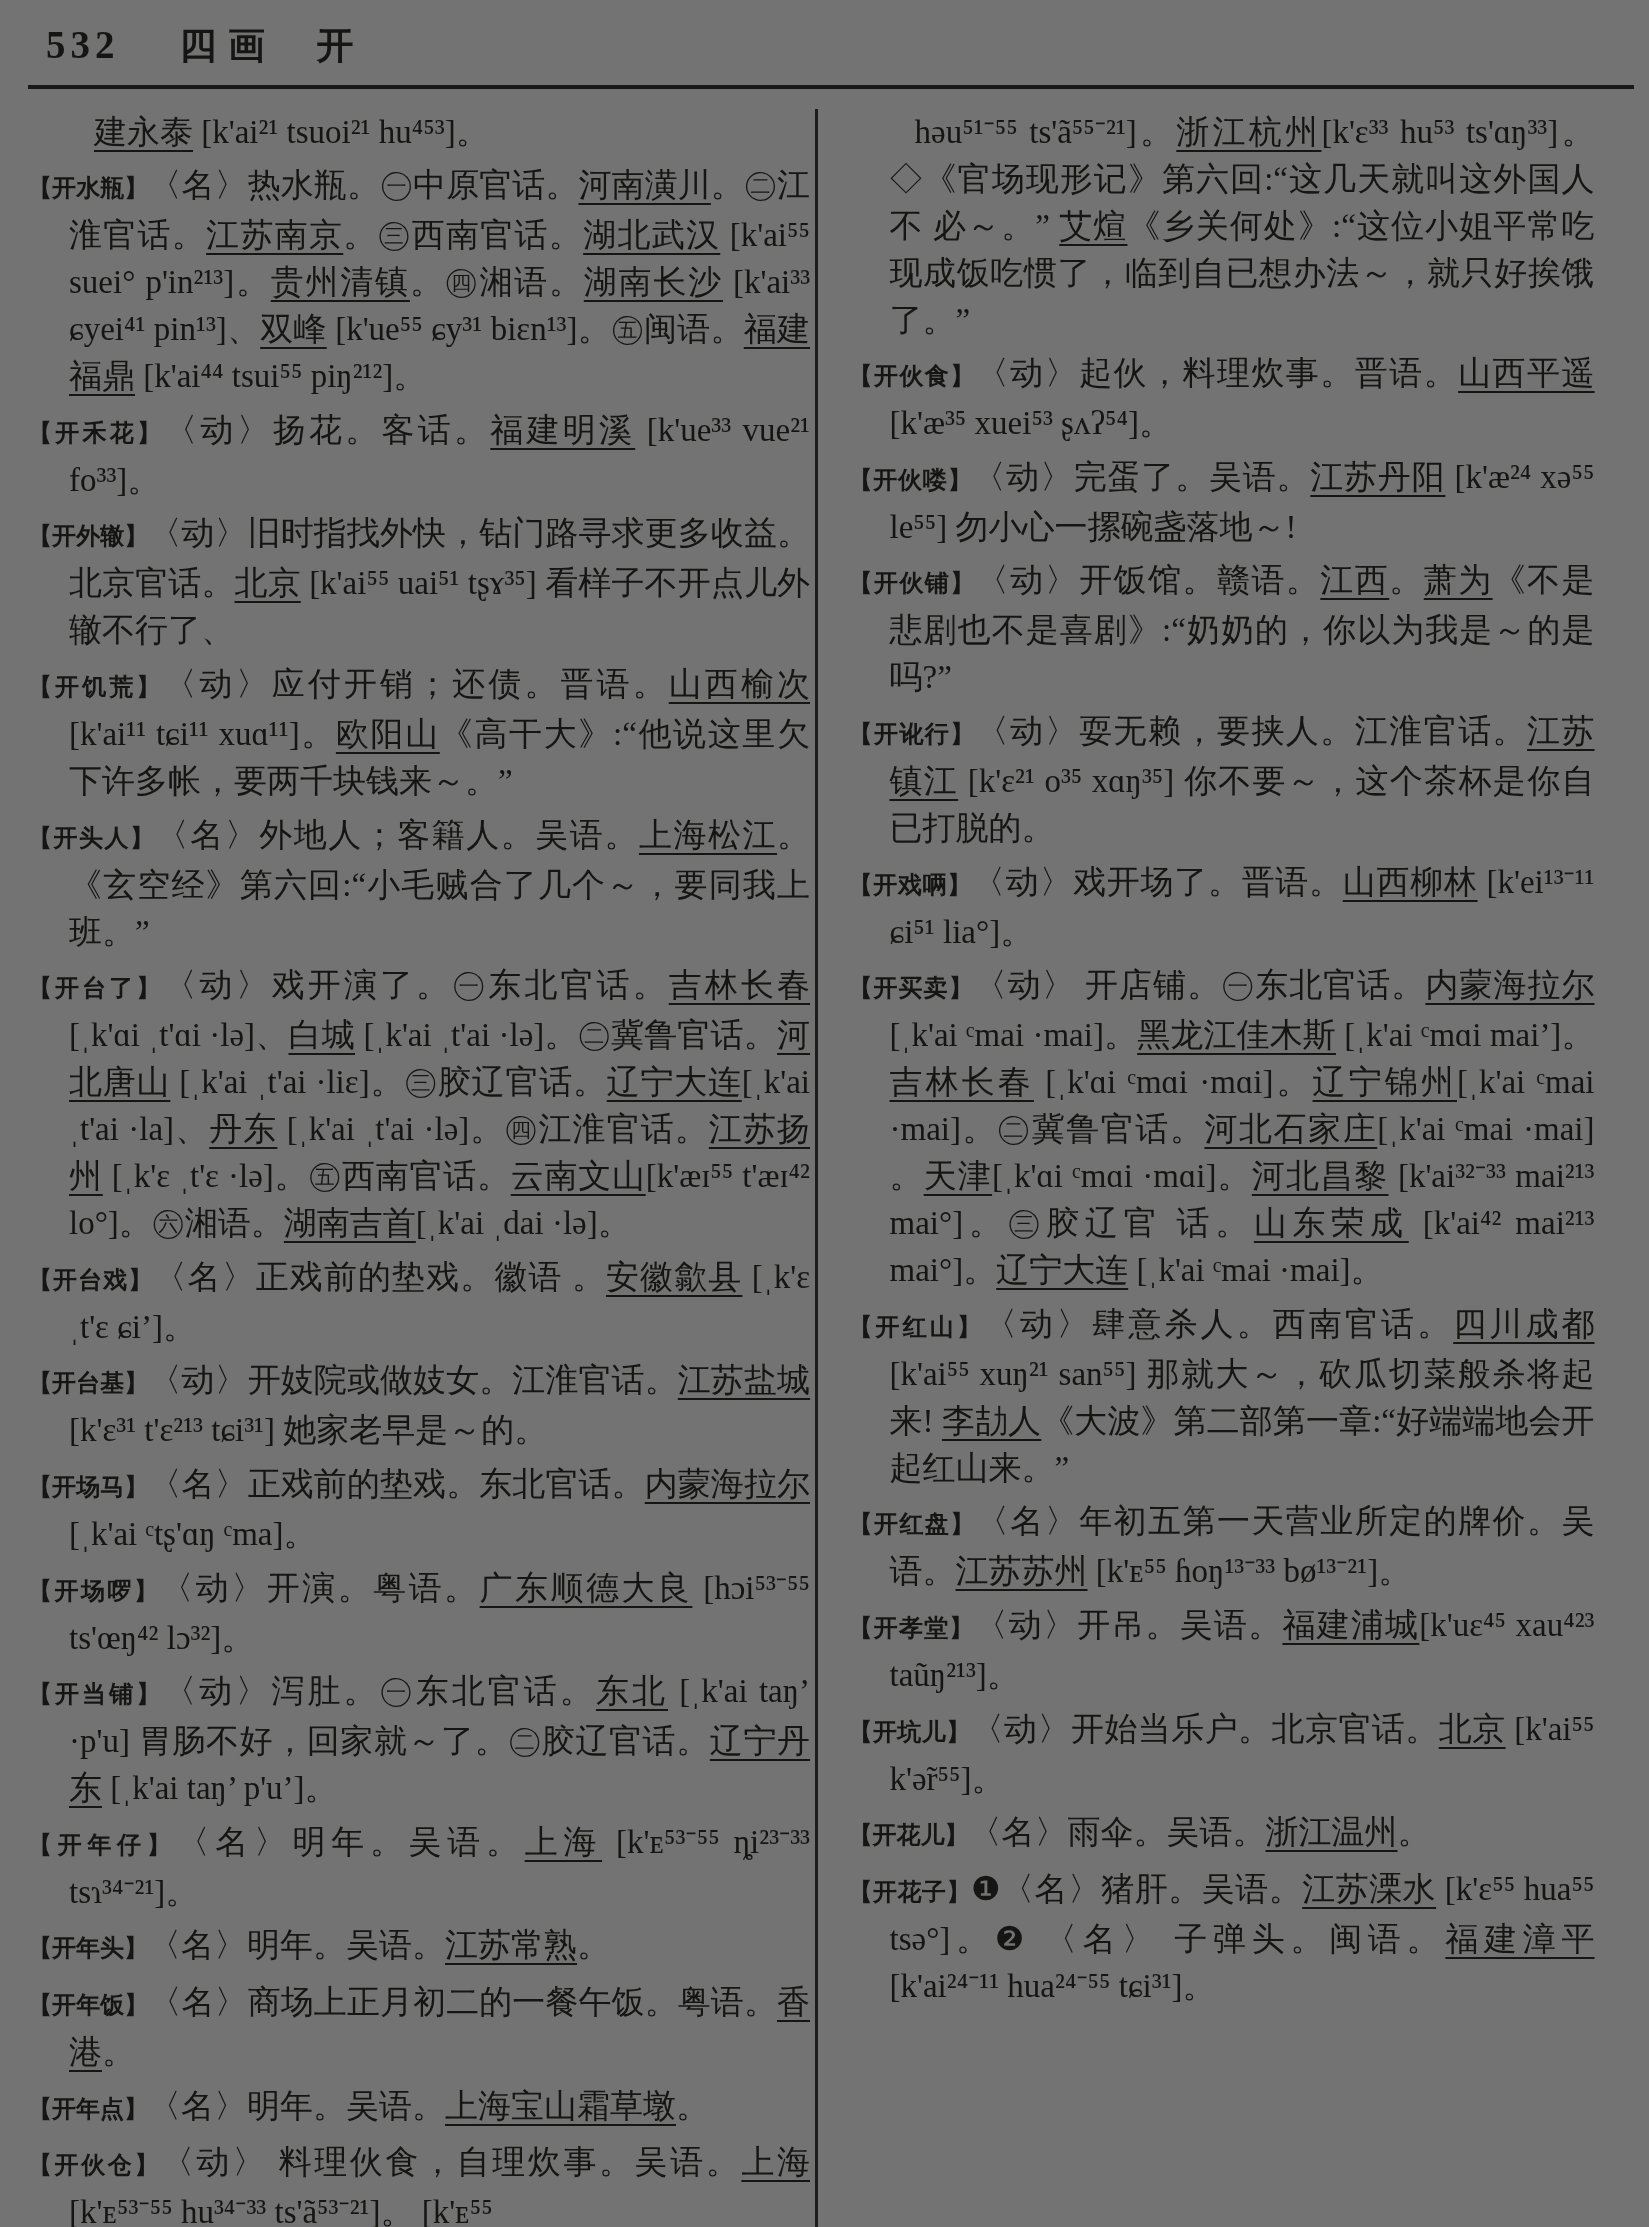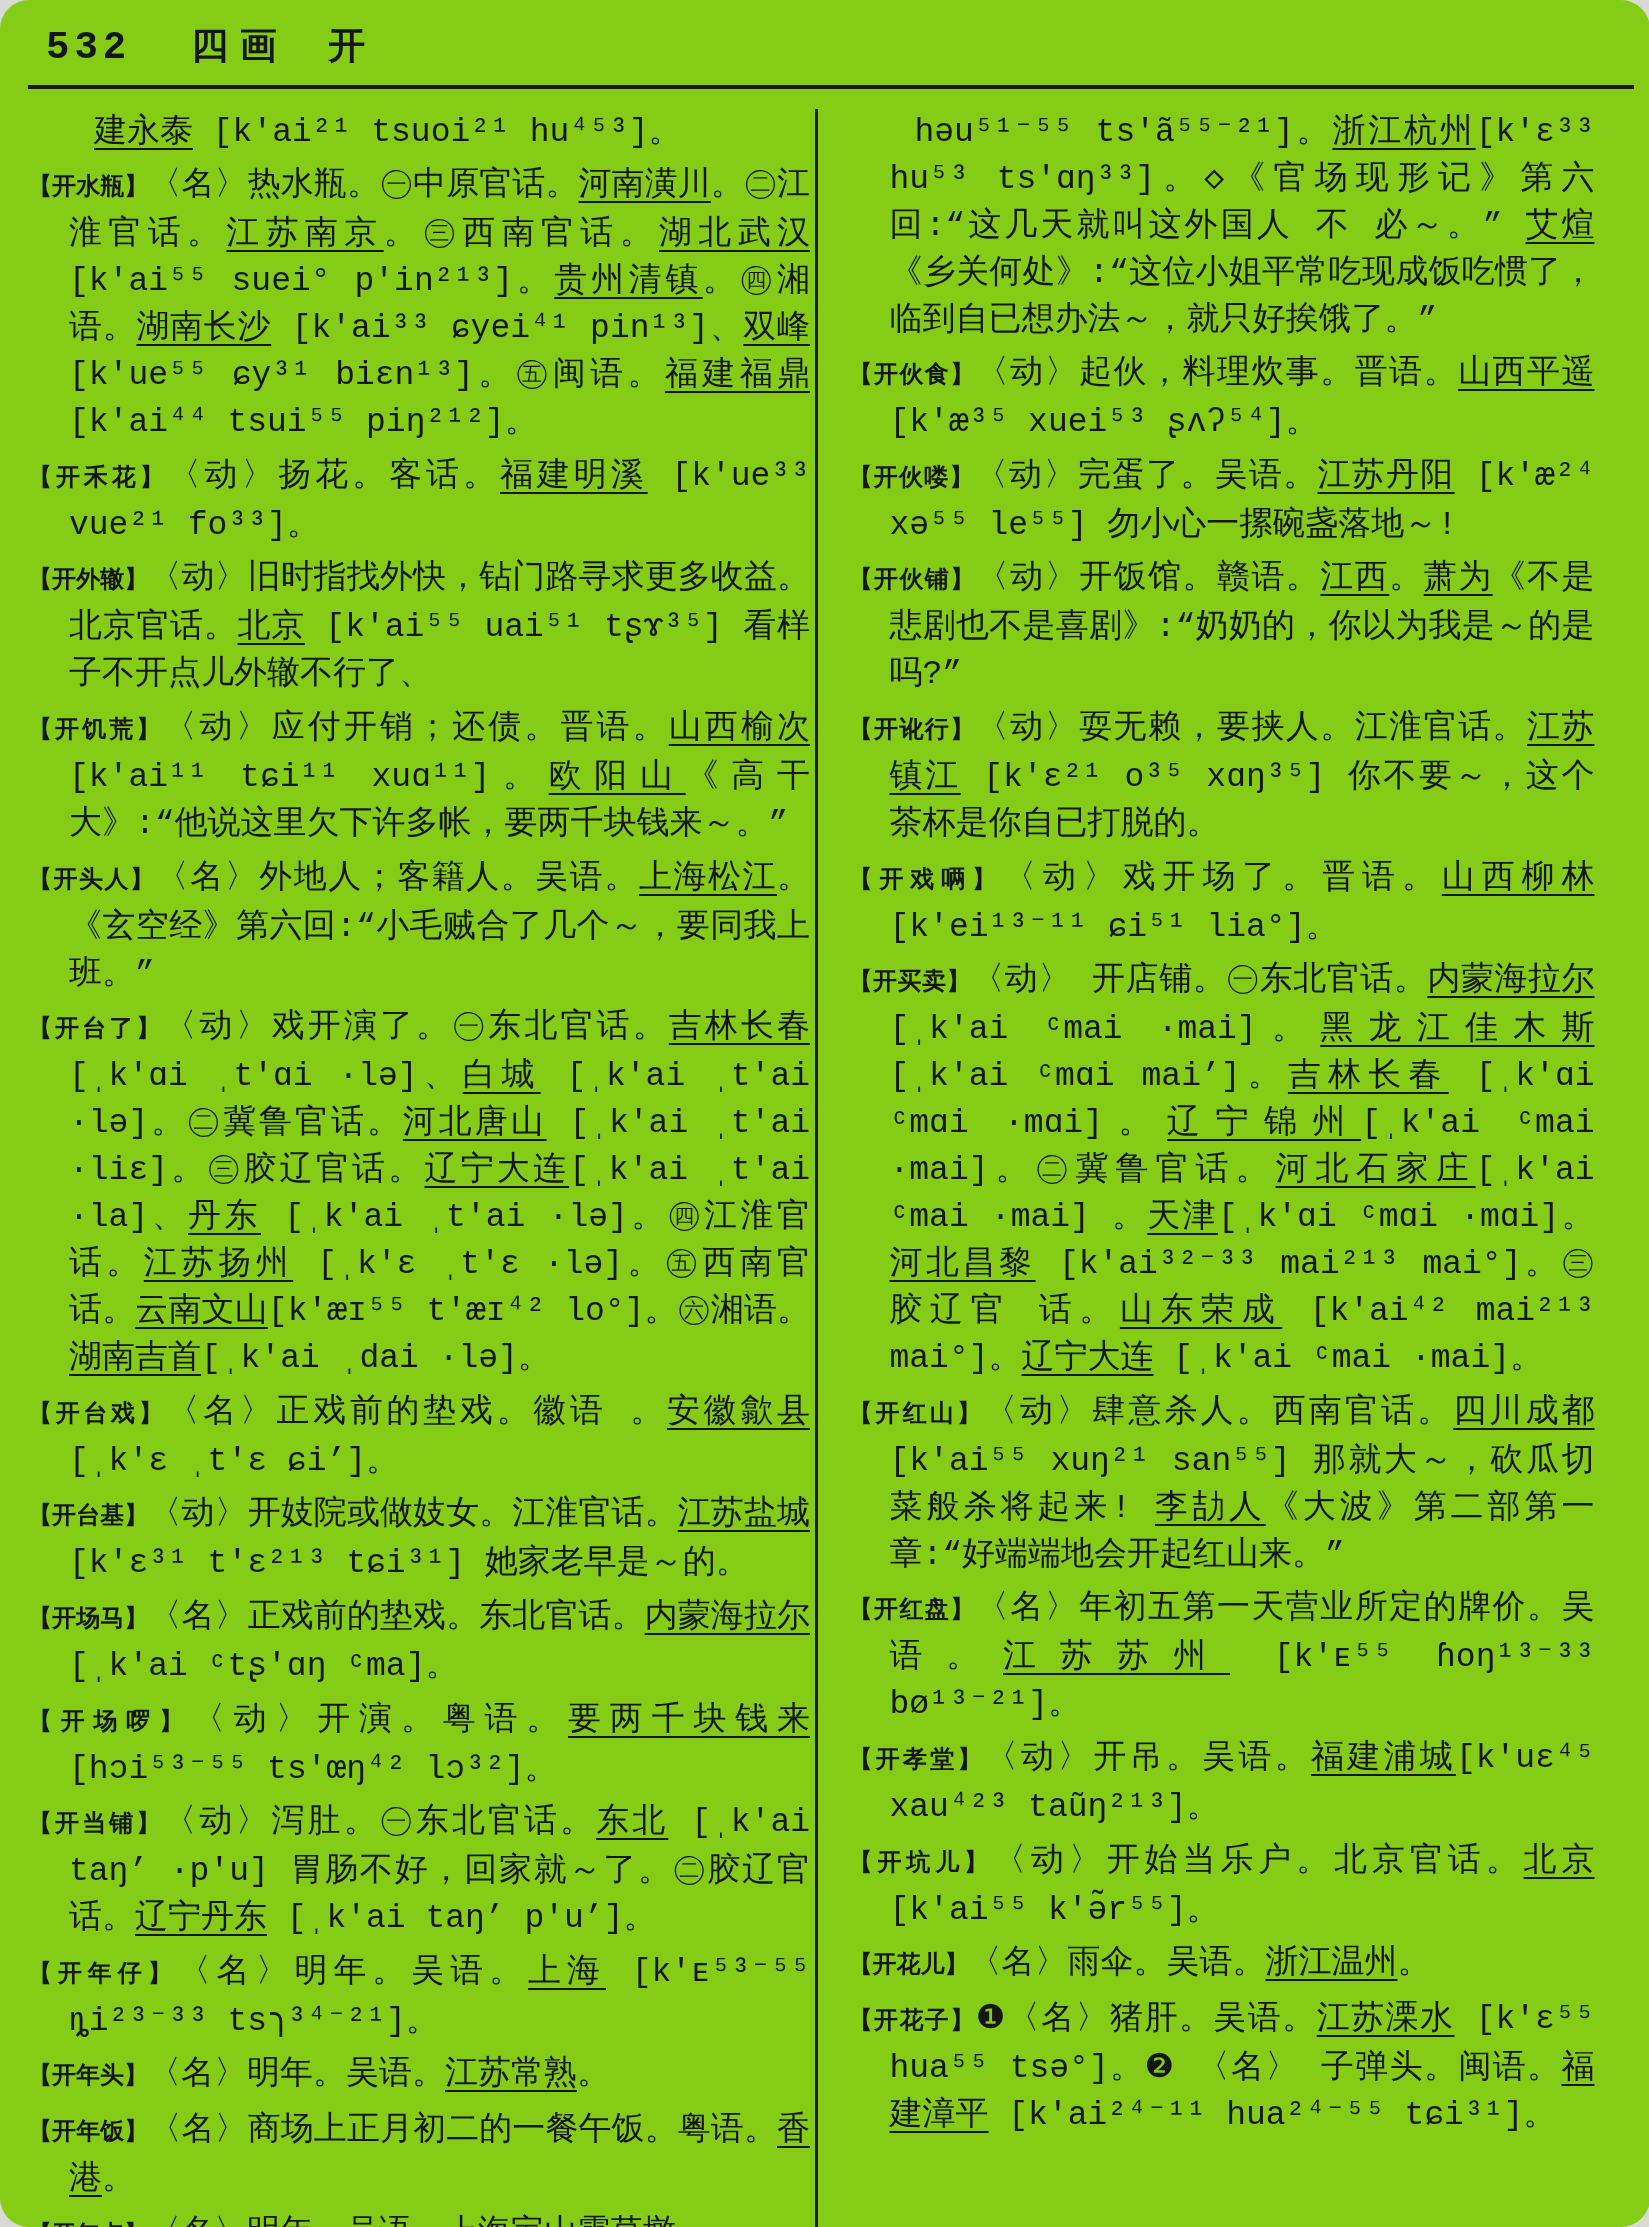"532" .page { background: #84cc16 -> #737373; border-radius: 29px -> none; font-family: Liberation Mono, monospace -> Liberation Serif, serif }
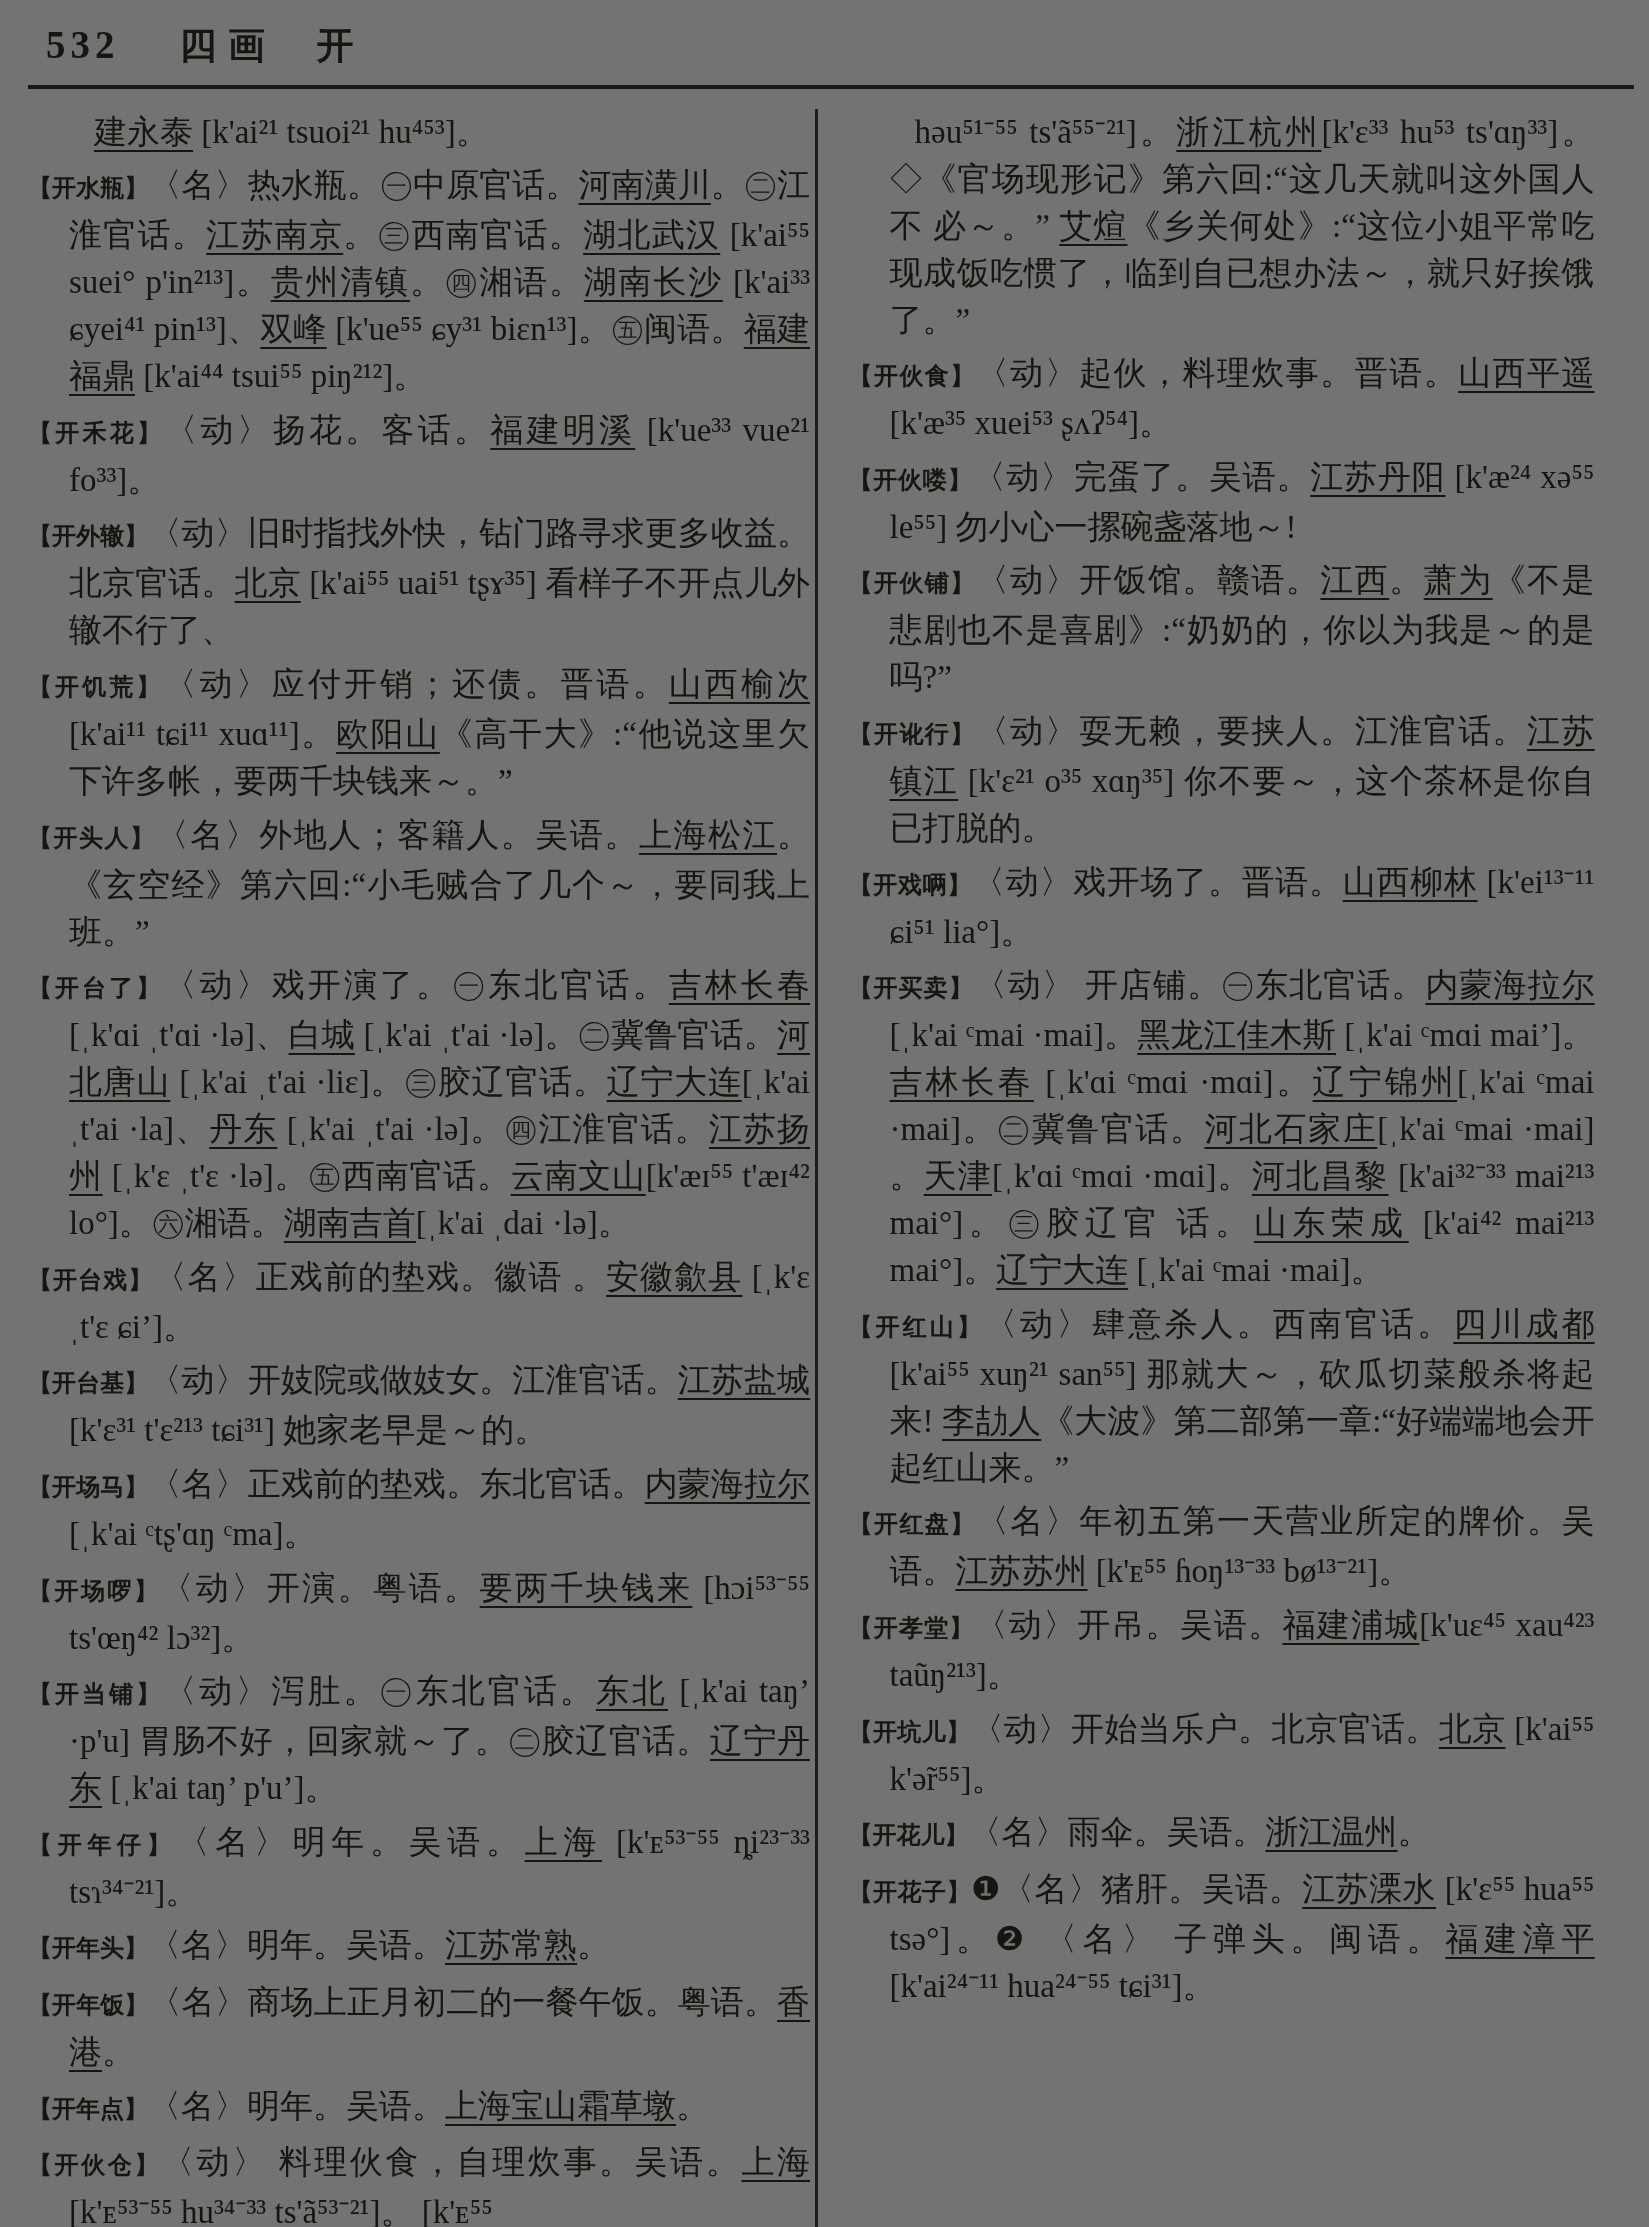"要两千块钱来" u { text: 要两千块钱来 -> 广东顺德大良 }
